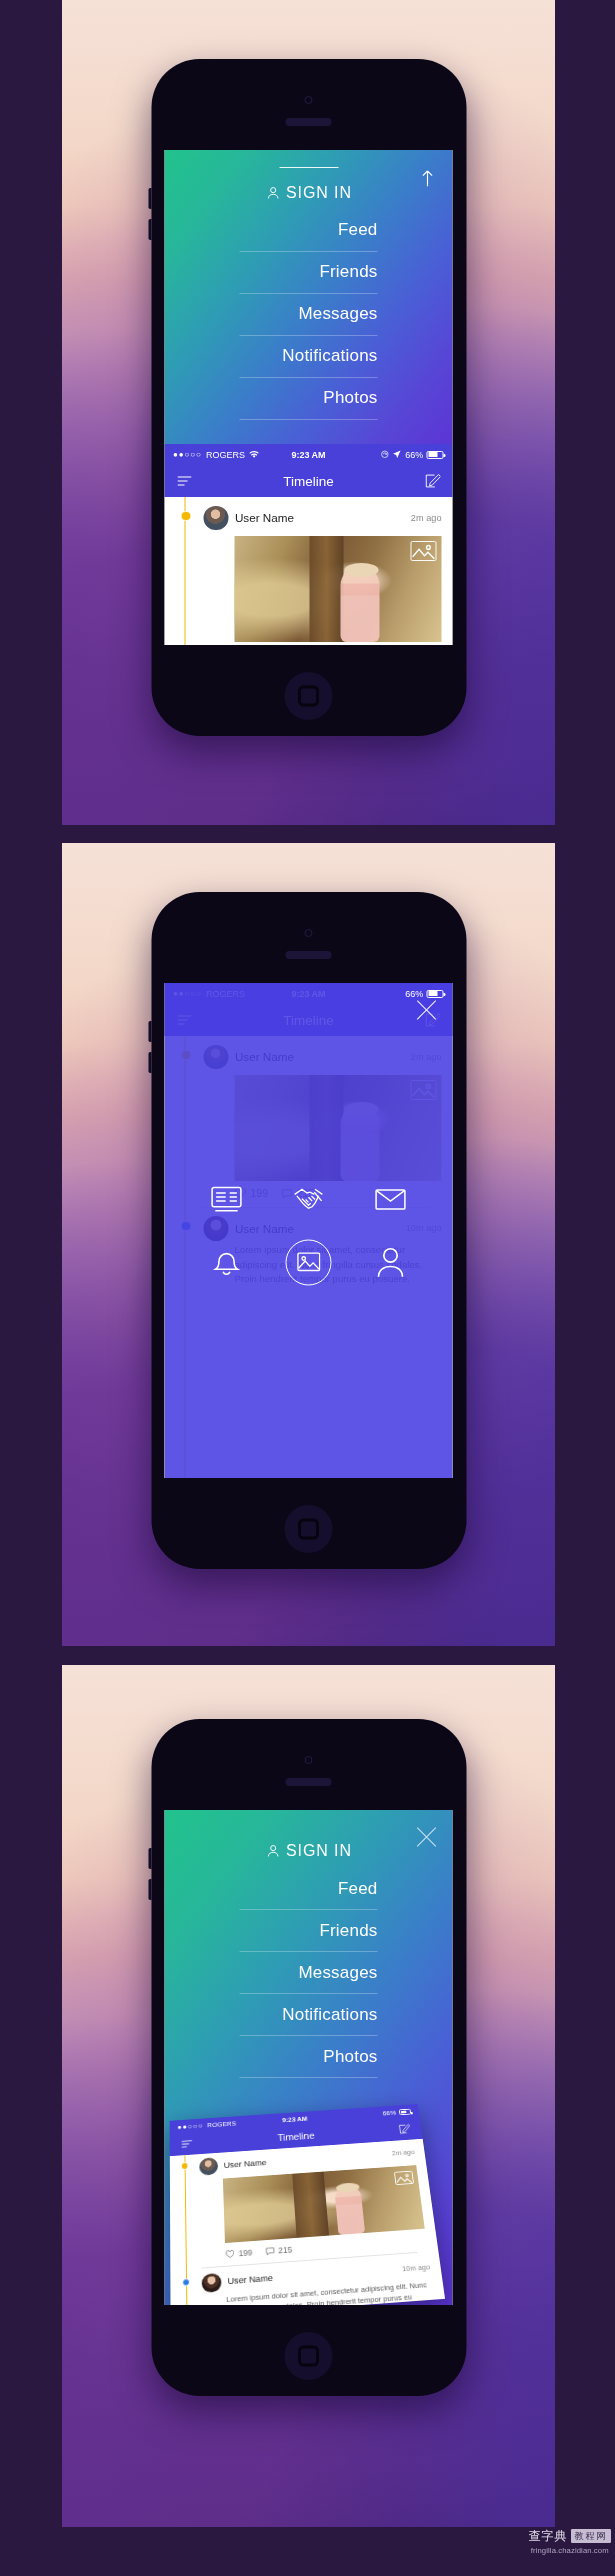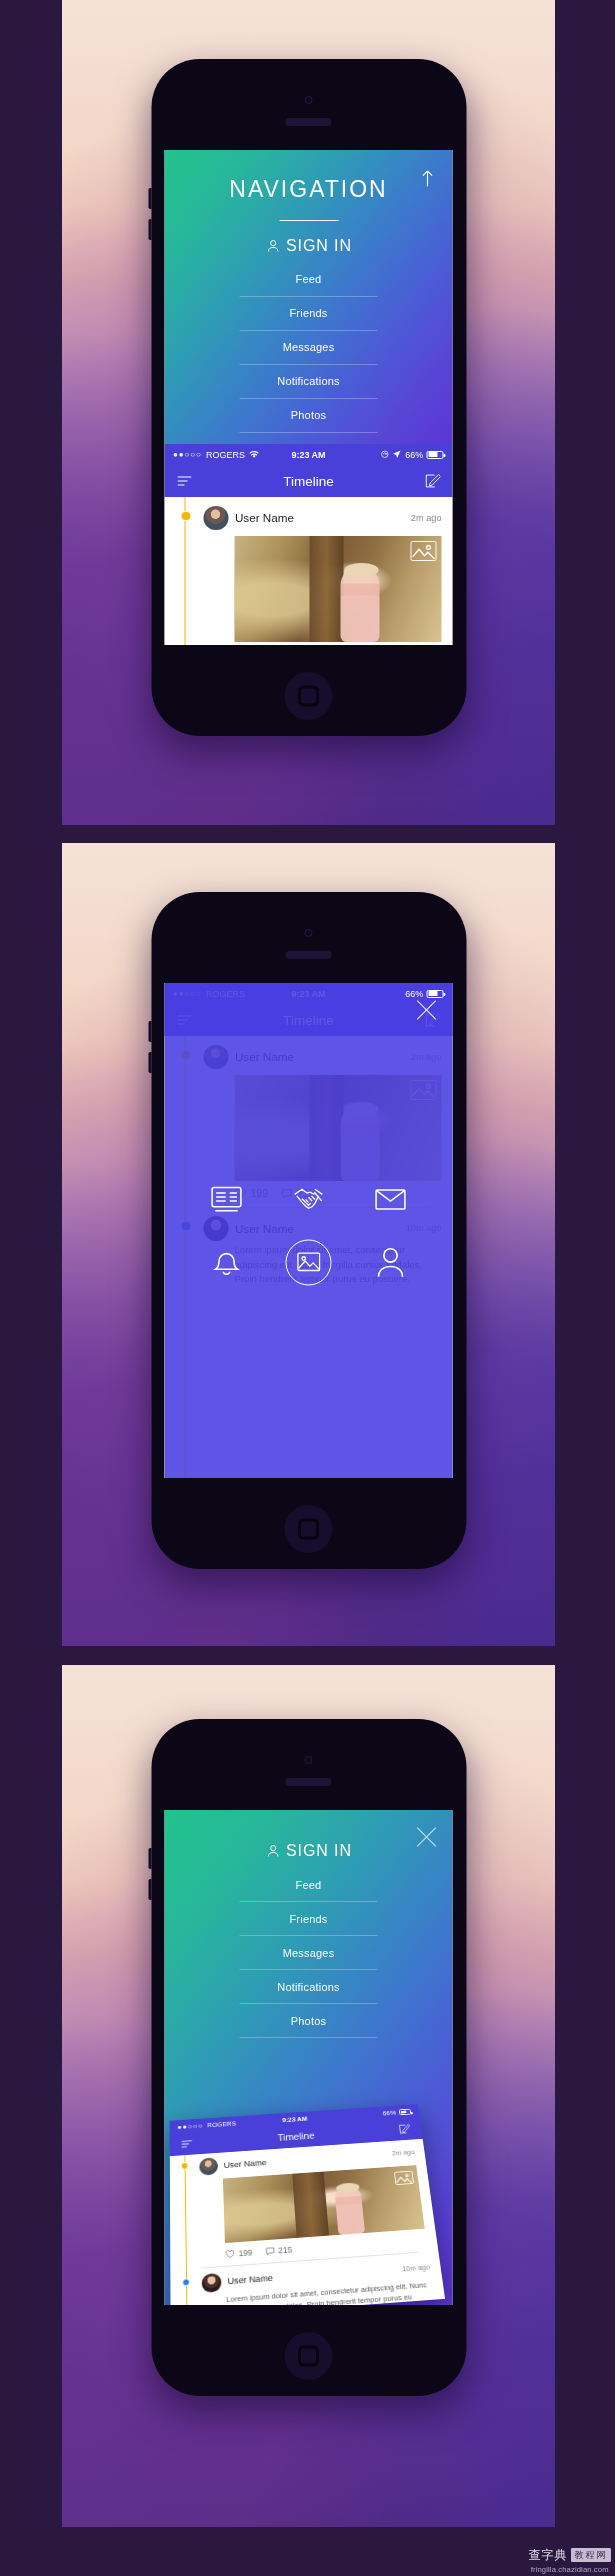"NAVIGATION" div.nav-title { html: <div>NAVIGATION</div> -> none }
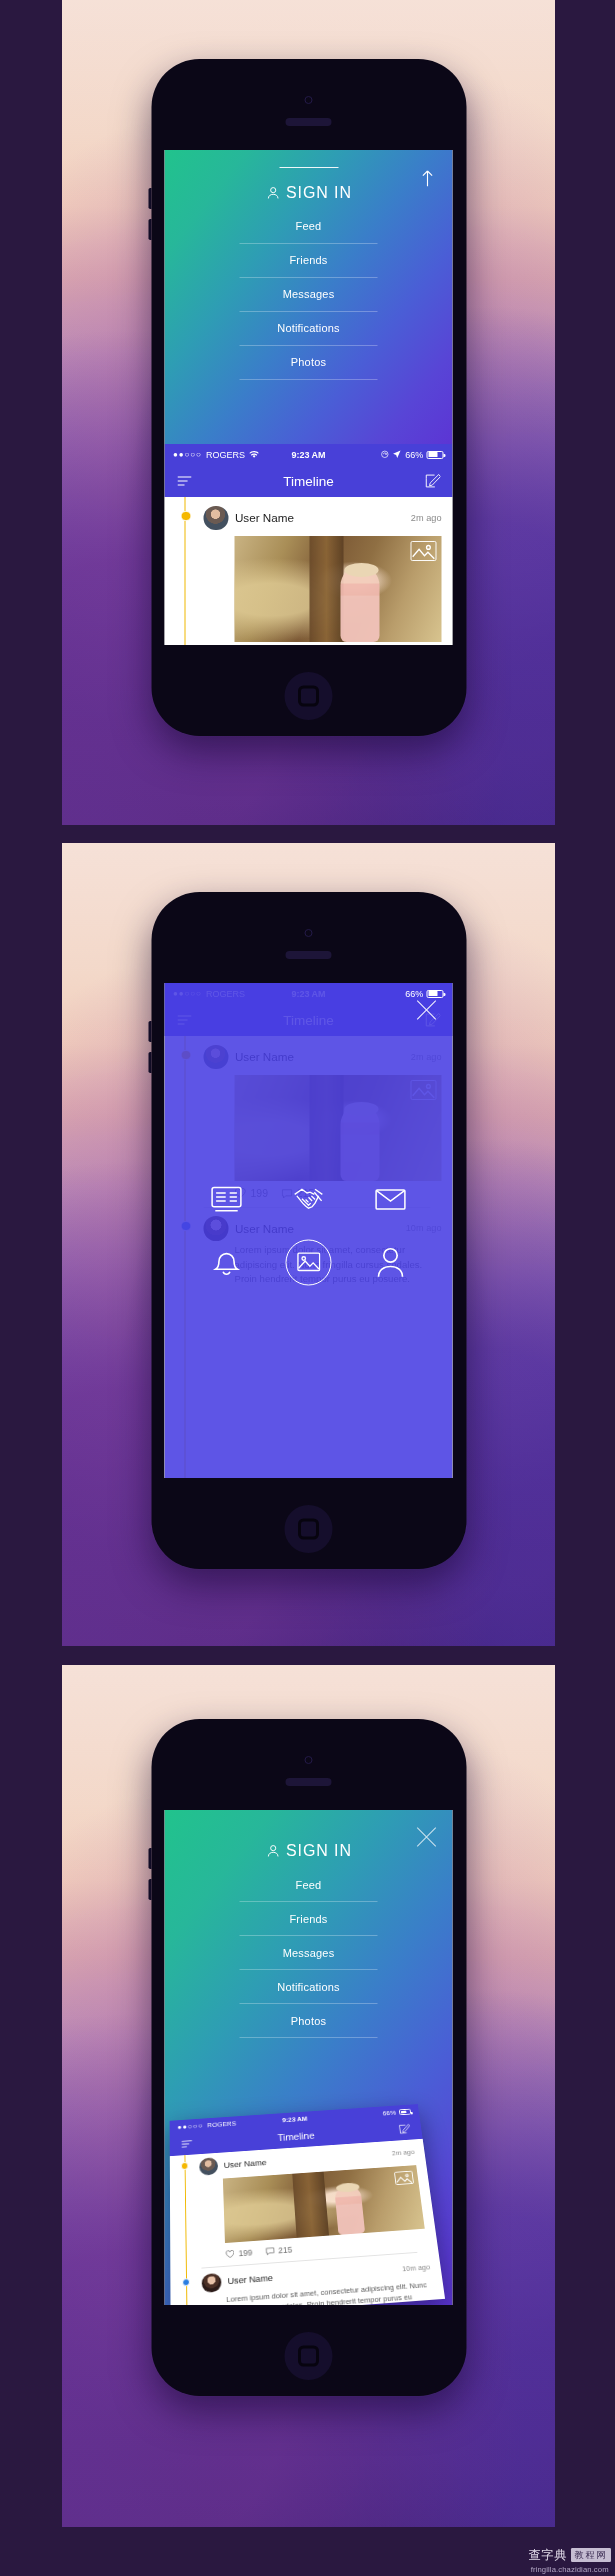"Feed" .menu-item { font-size: 11px -> 17px; text-align: center -> right }
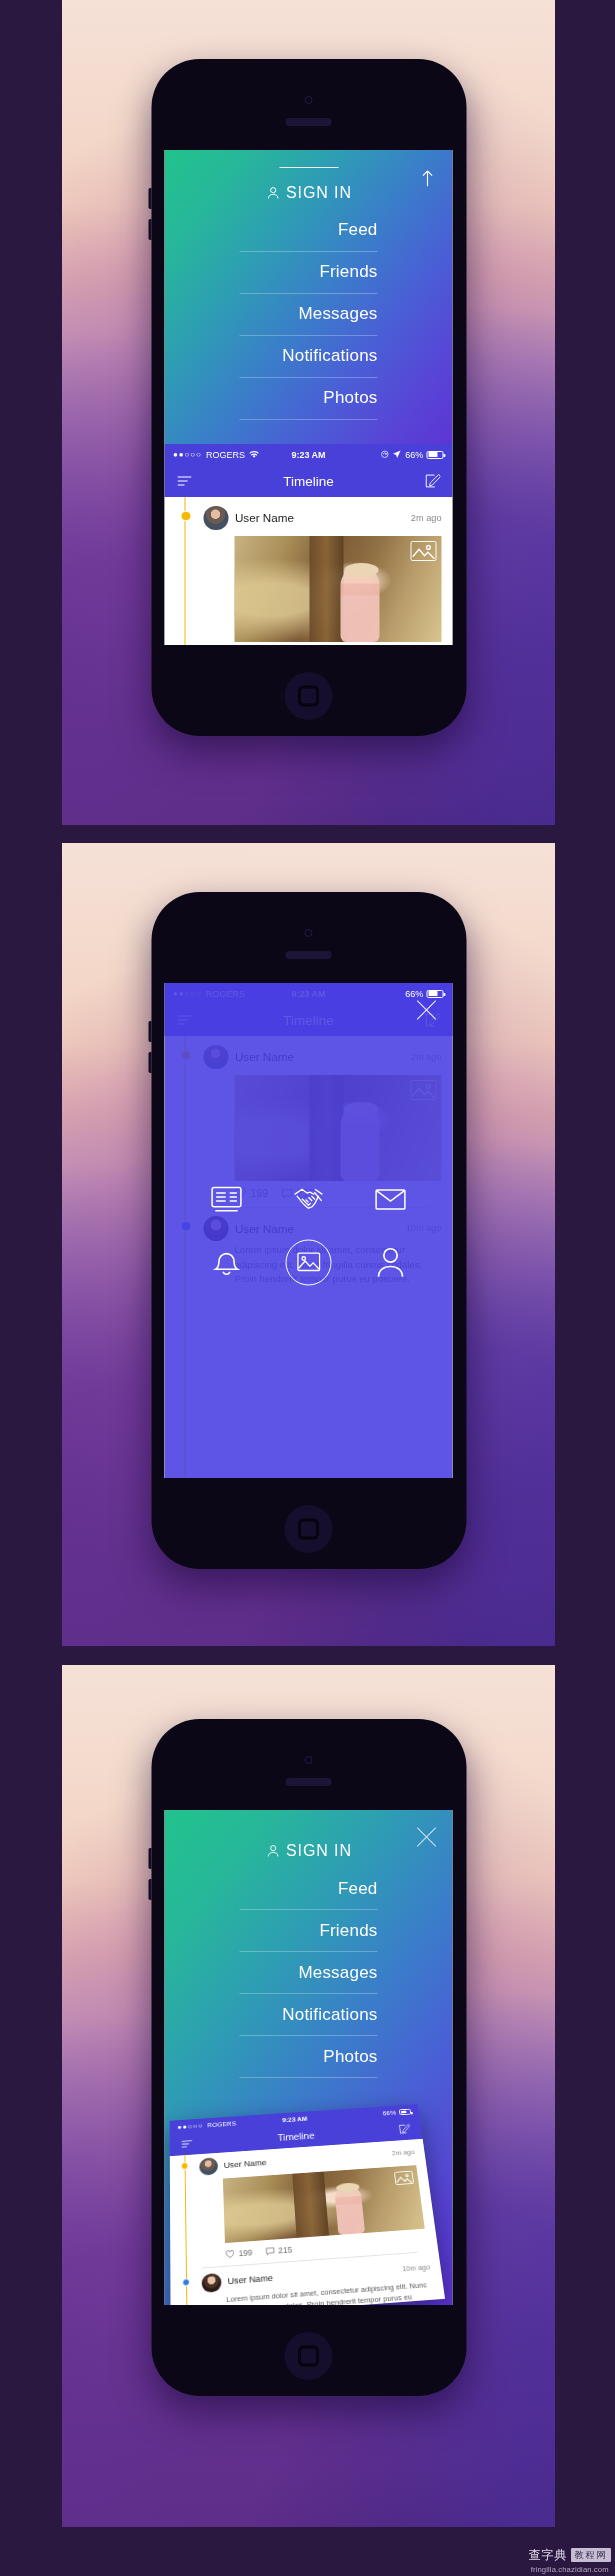"查字典" .watermark { bottom: 2px -> 21px }
